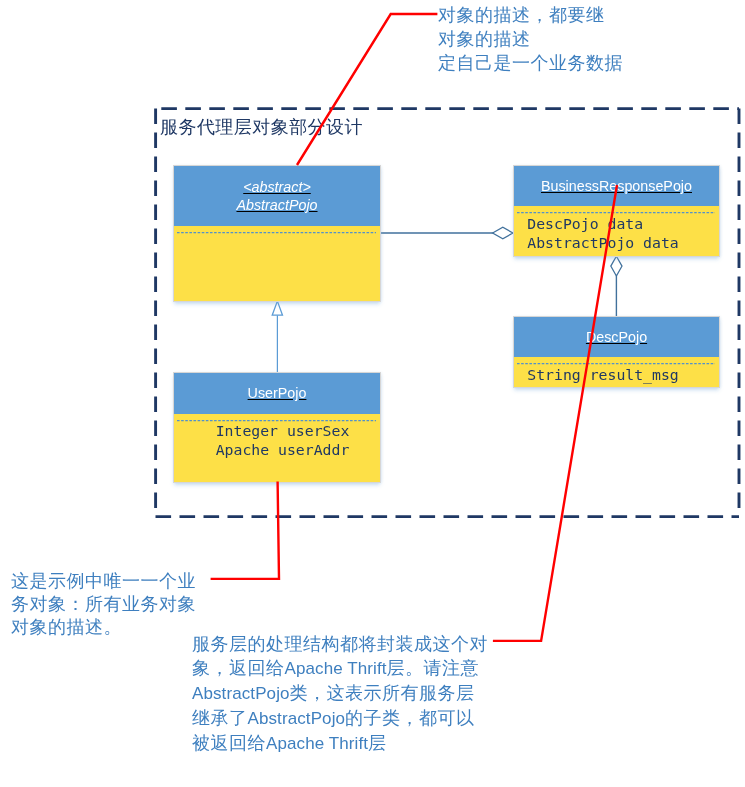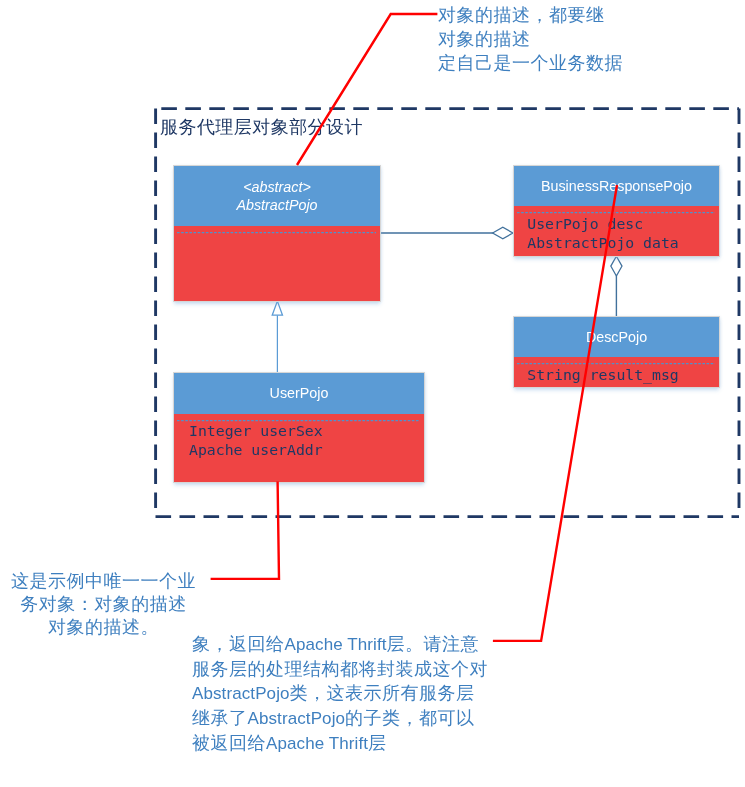"<abstract>" .cls { background: #ef4444 -> #fde047; text-decoration: none -> underline }
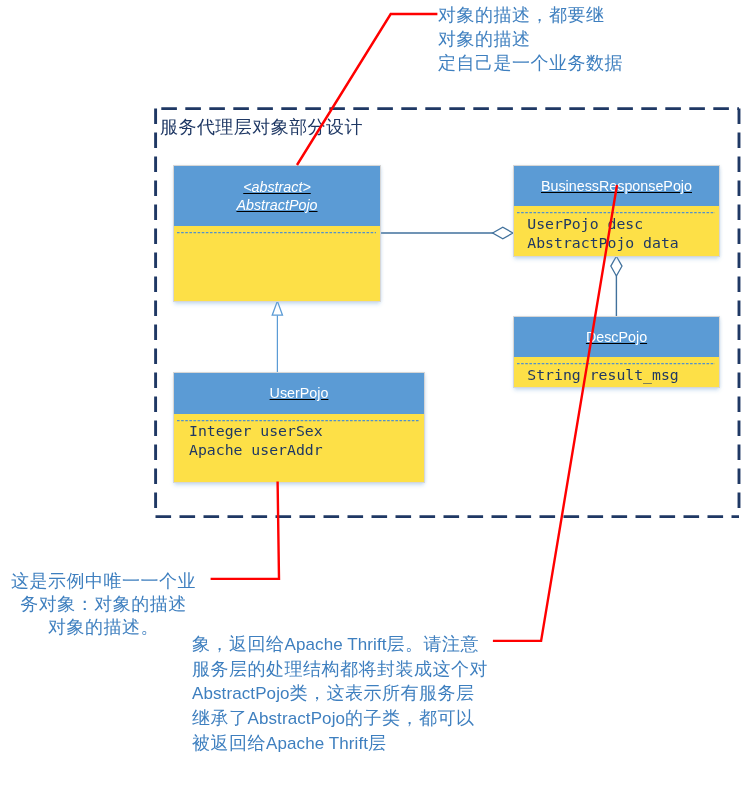"UserPojo desc" div { text: UserPojo desc -> DescPojo data }
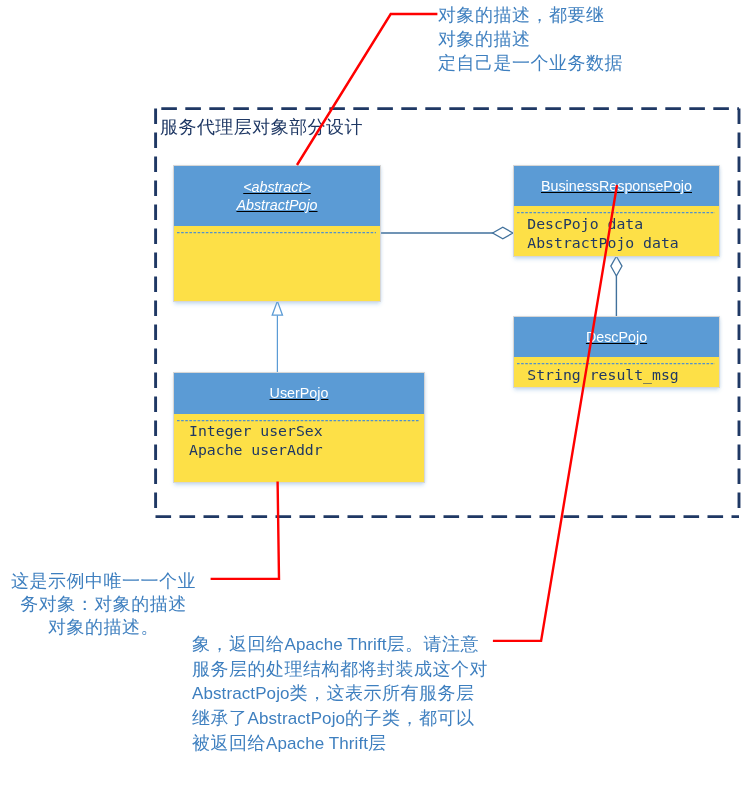"UserPojo" div.cls { width: 252px -> 208px }
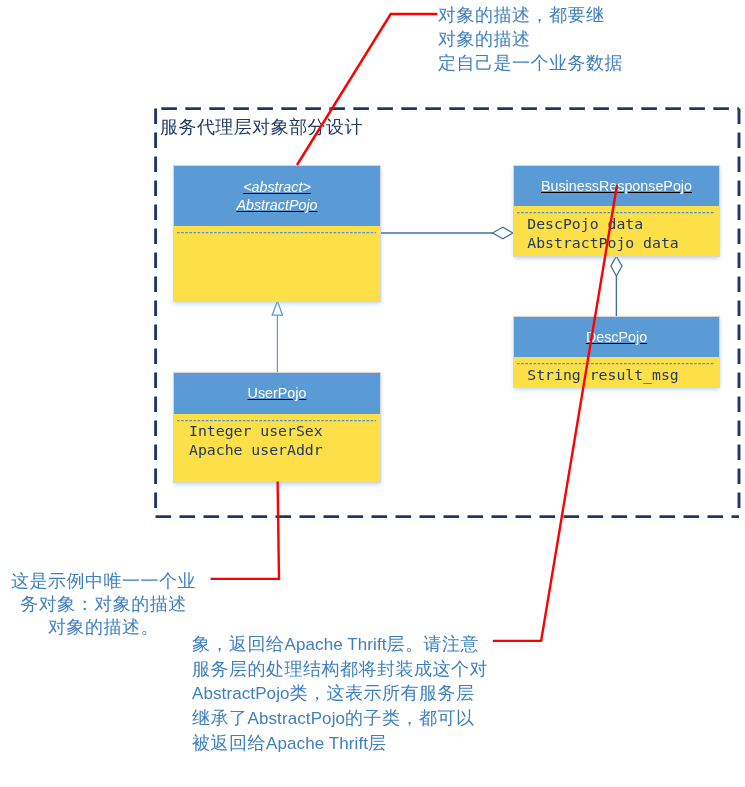"Integer userSex" div.cls-body { text-align: none -> center }
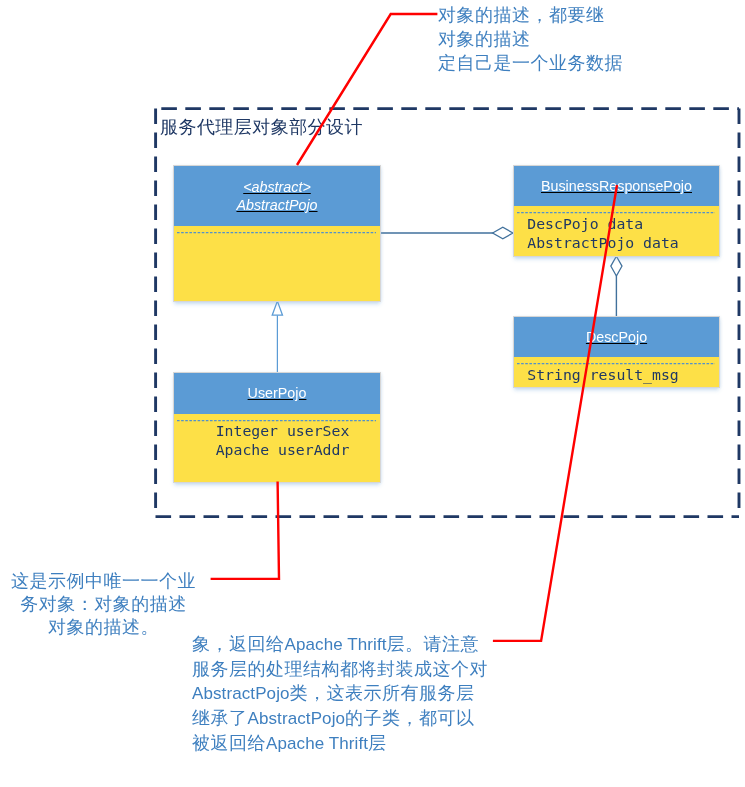"这是示例中唯一一个业" div.note { text-align: center -> none }
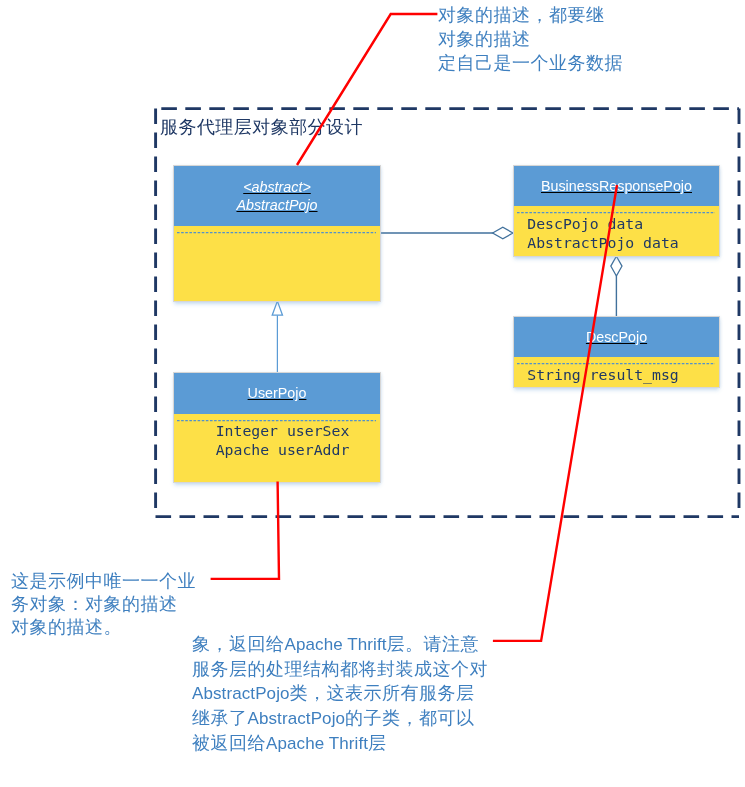"务对象：对象的描述" div { text: 对象的描述 -> 所有业务对象 }
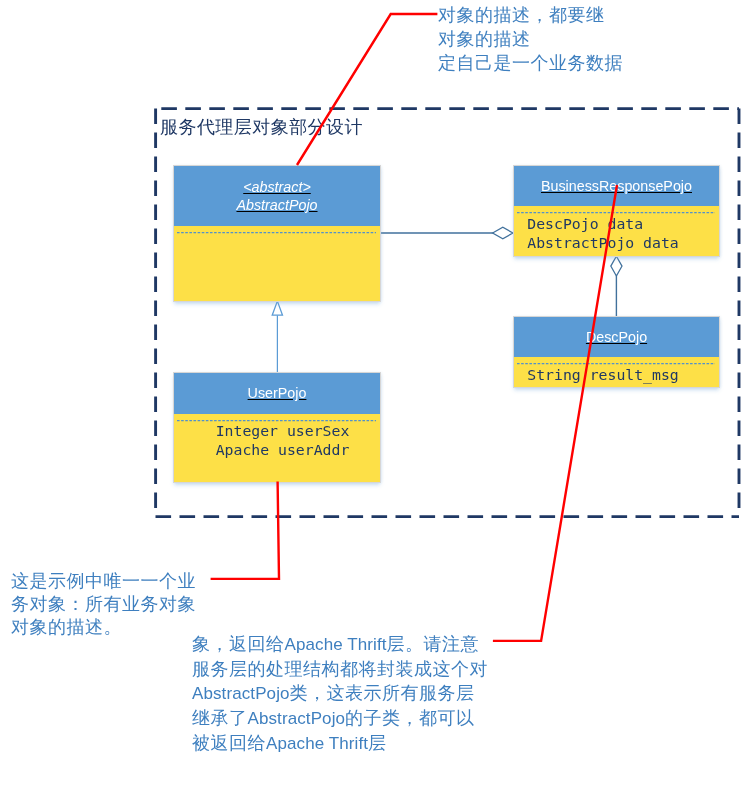"象，返回给Apache Thrift层。请注意" div { order: before "服务层的处理结构都将封装成这个对" -> after "服务层的处理结构都将封装成这个对" }
